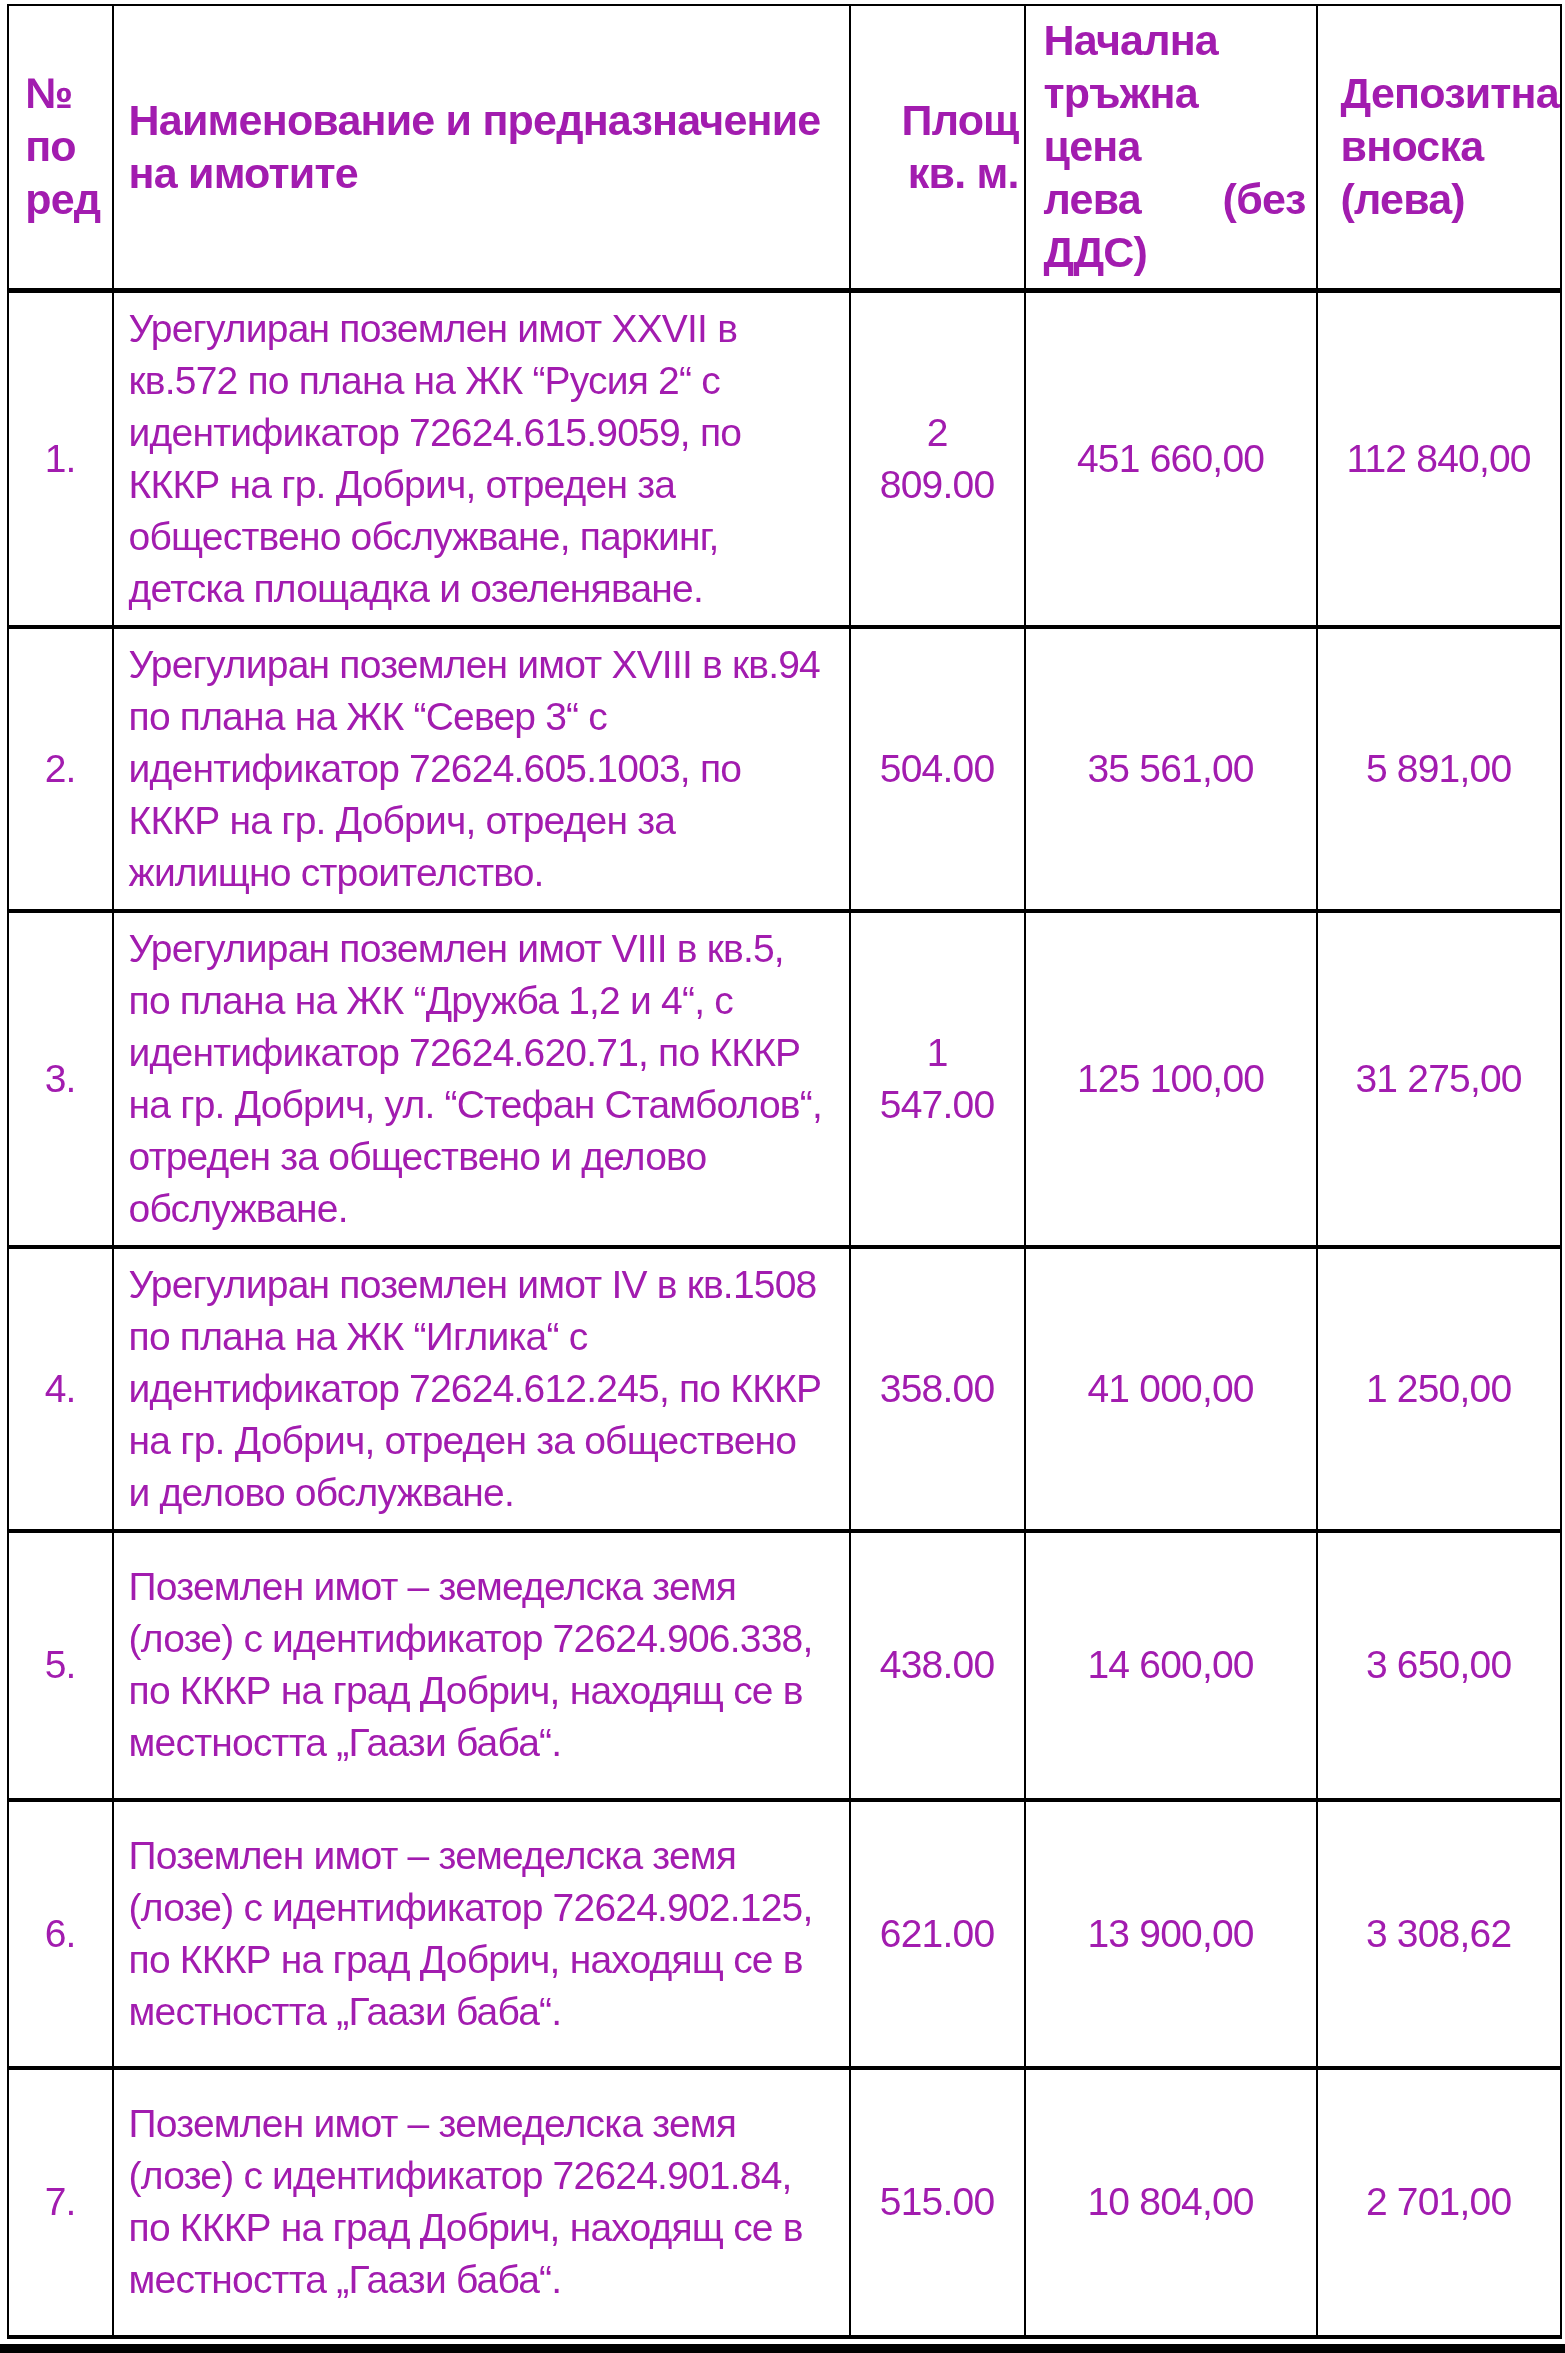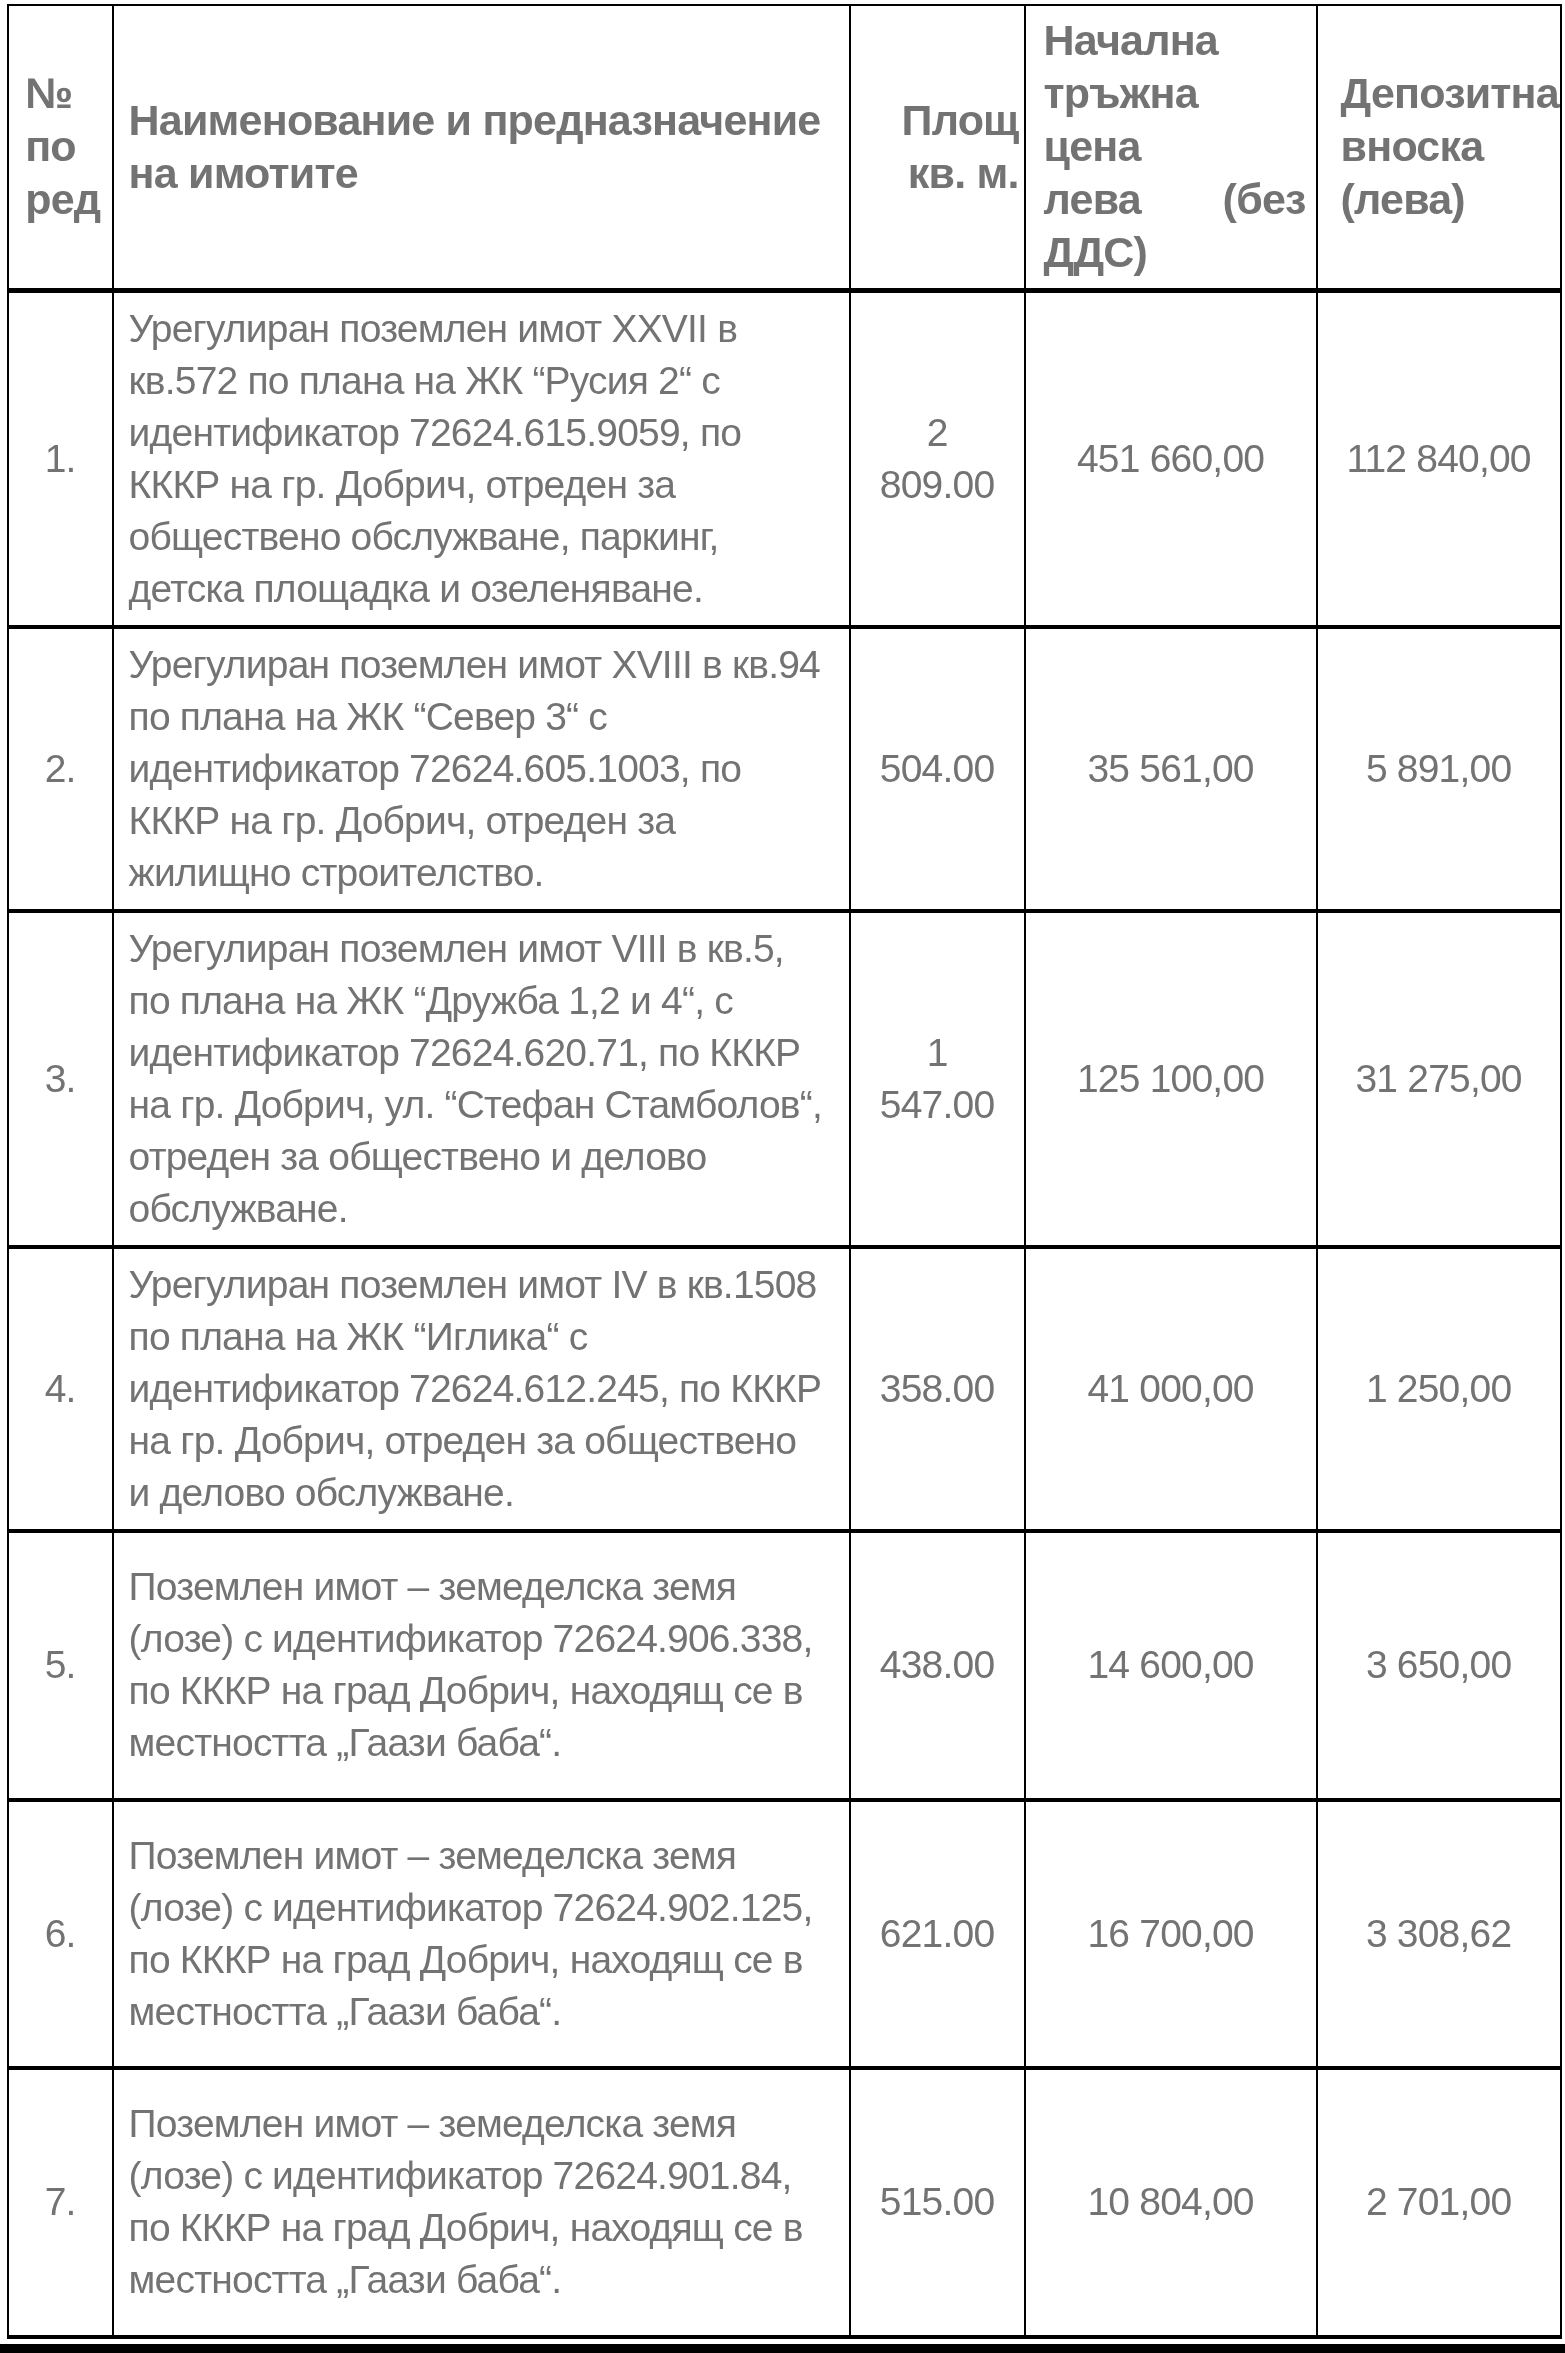"Начална" th, td { color: #737373 -> #a21caf }
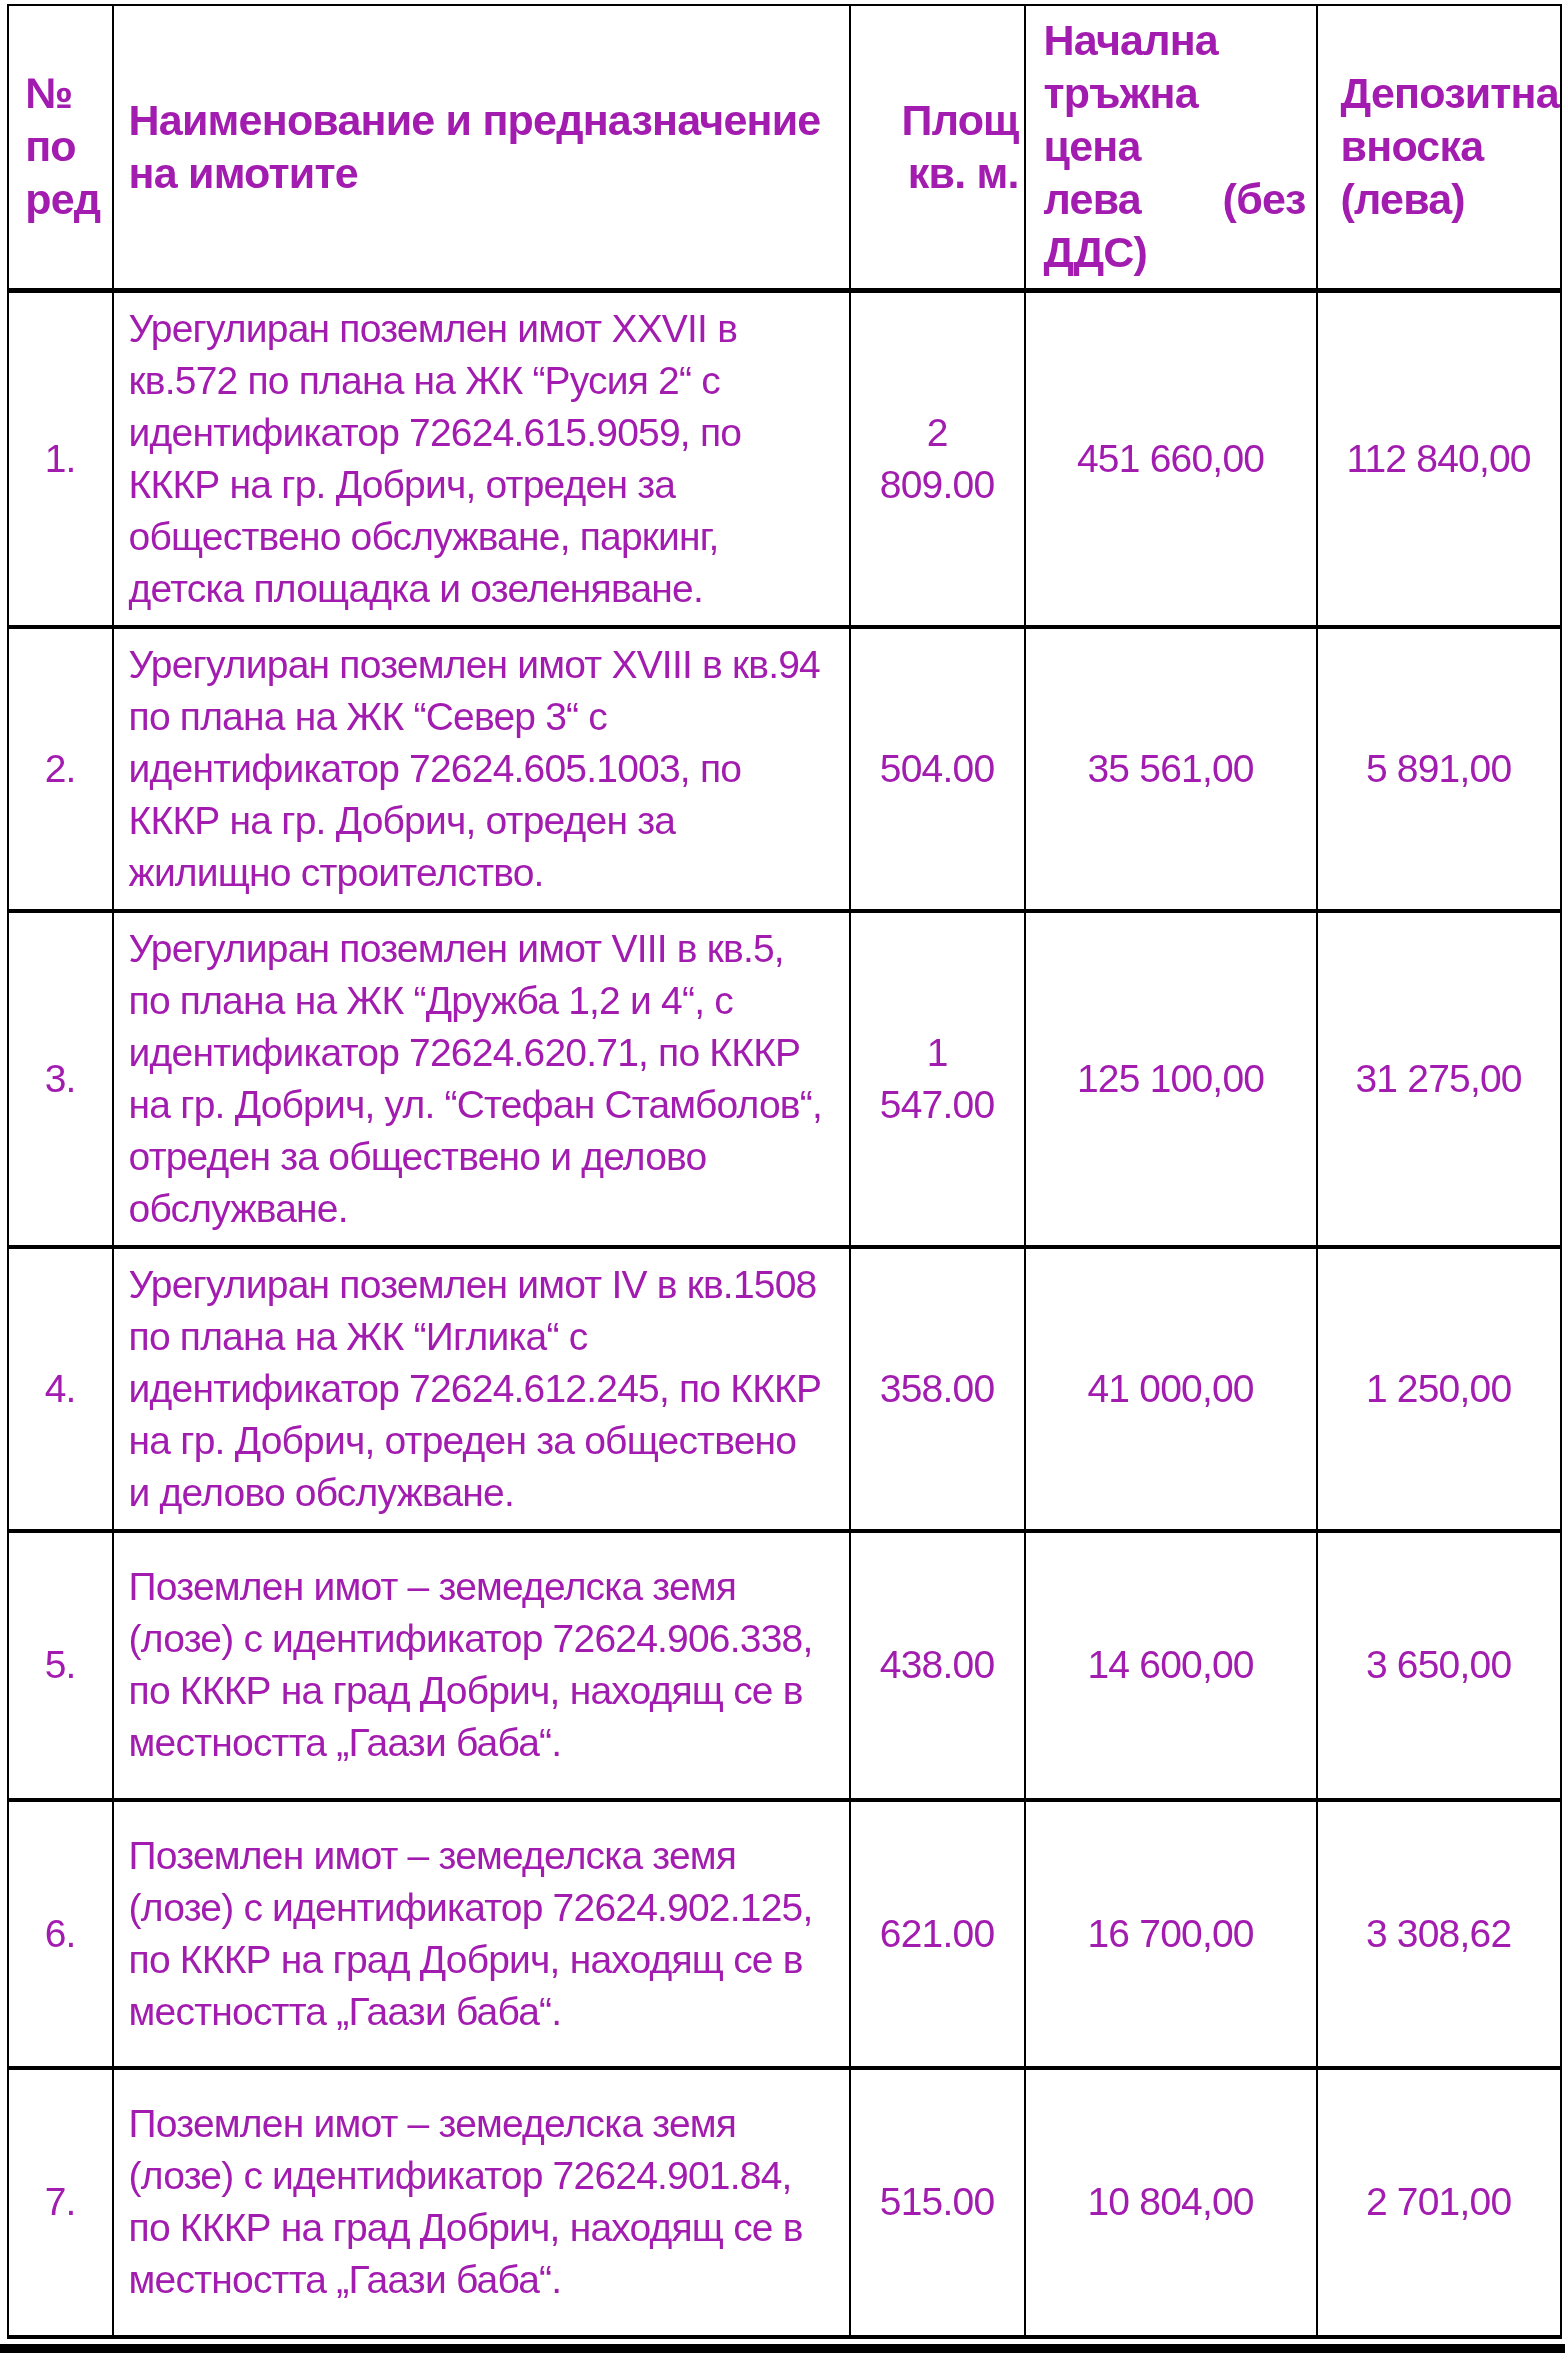"16 700,00" td.val { text: 16 700,00 -> 13 900,00 }
